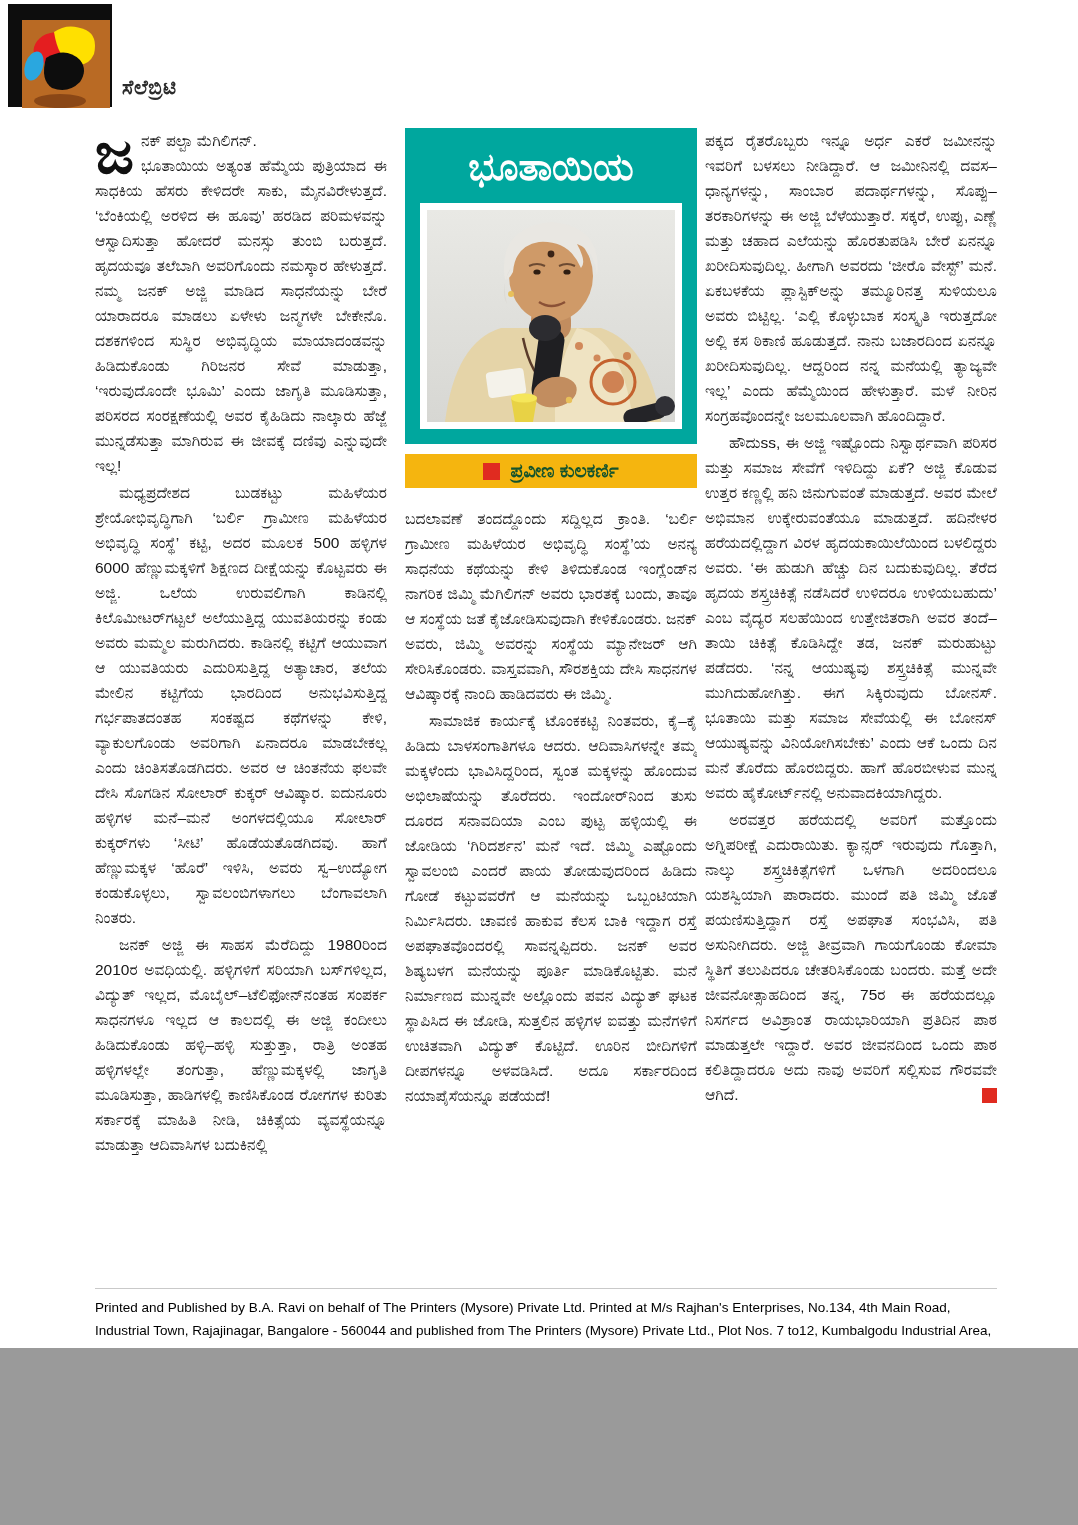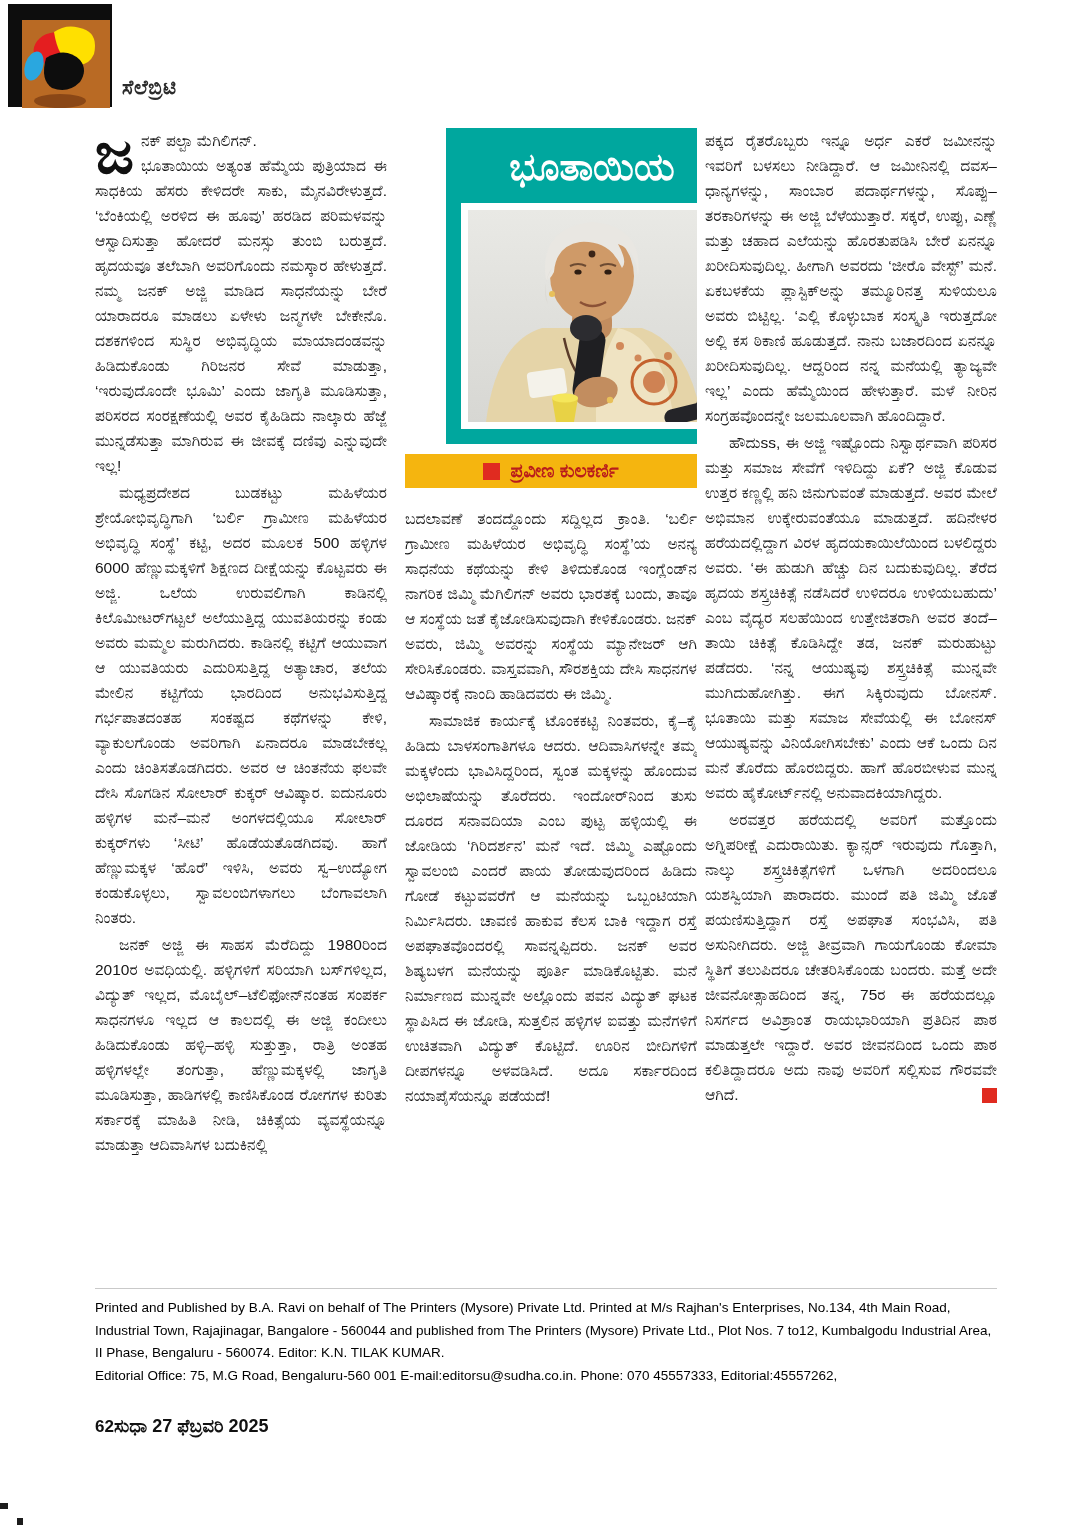"ಸೆಲೆಬ್ರಿಟಿ" .page { height: 1525px -> 1348px }
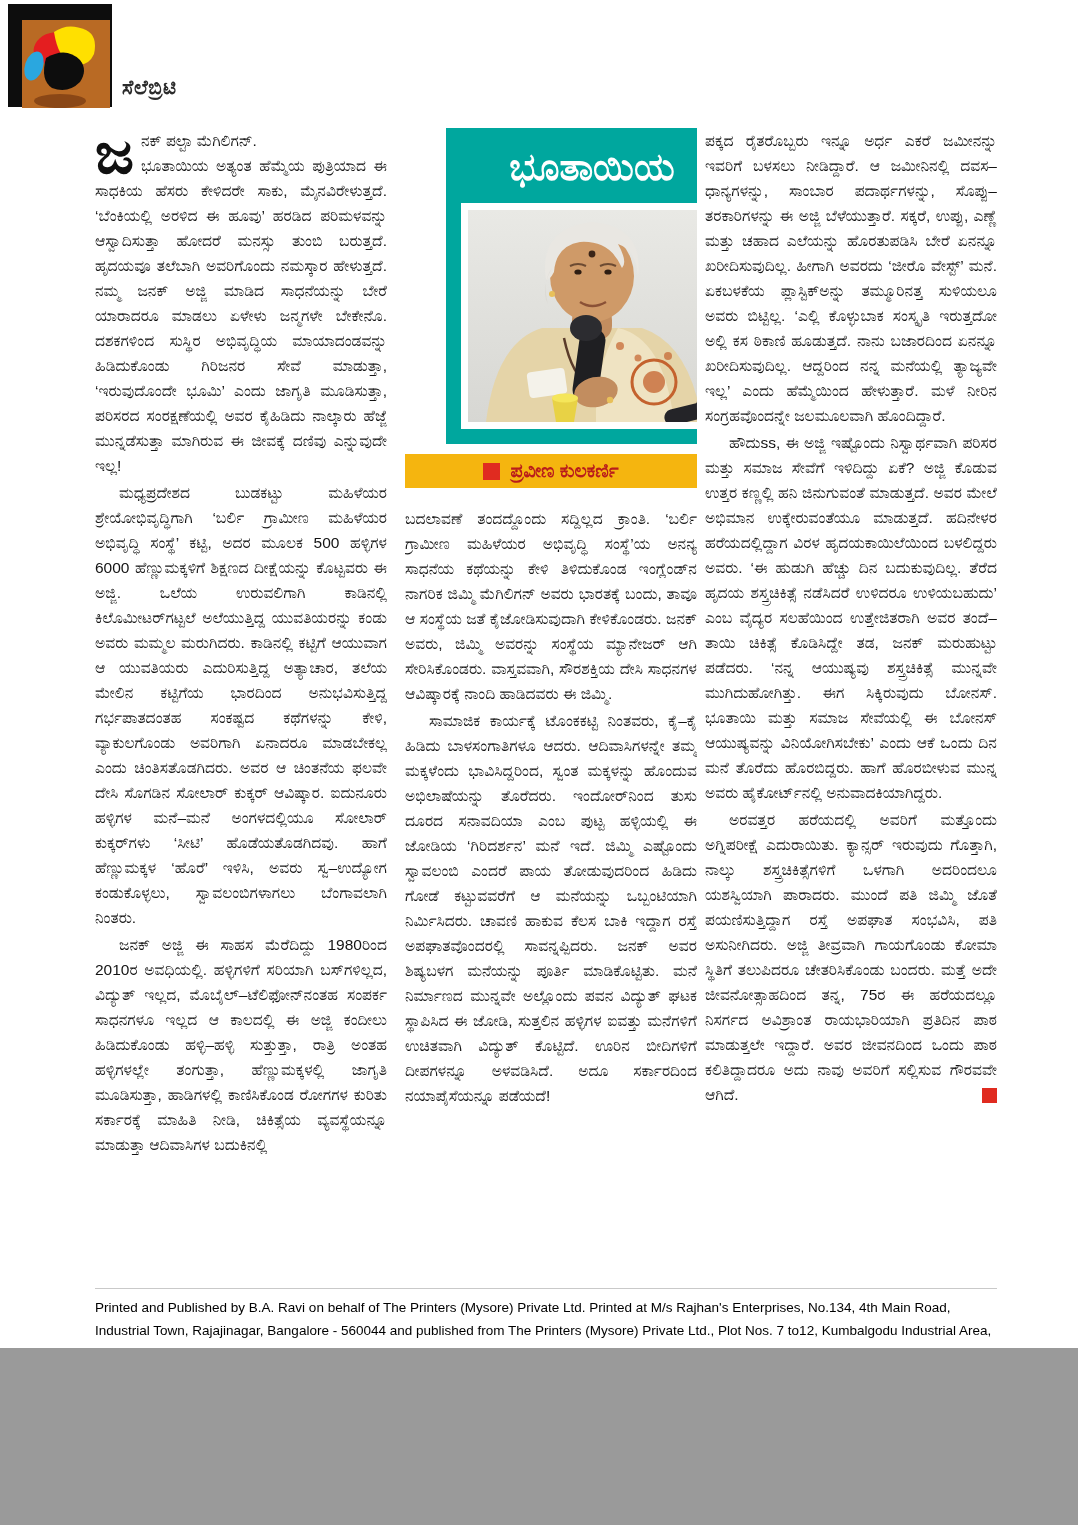"ಭೂತಾಯಿಯ" .title-box { margin-left: 41px -> none }
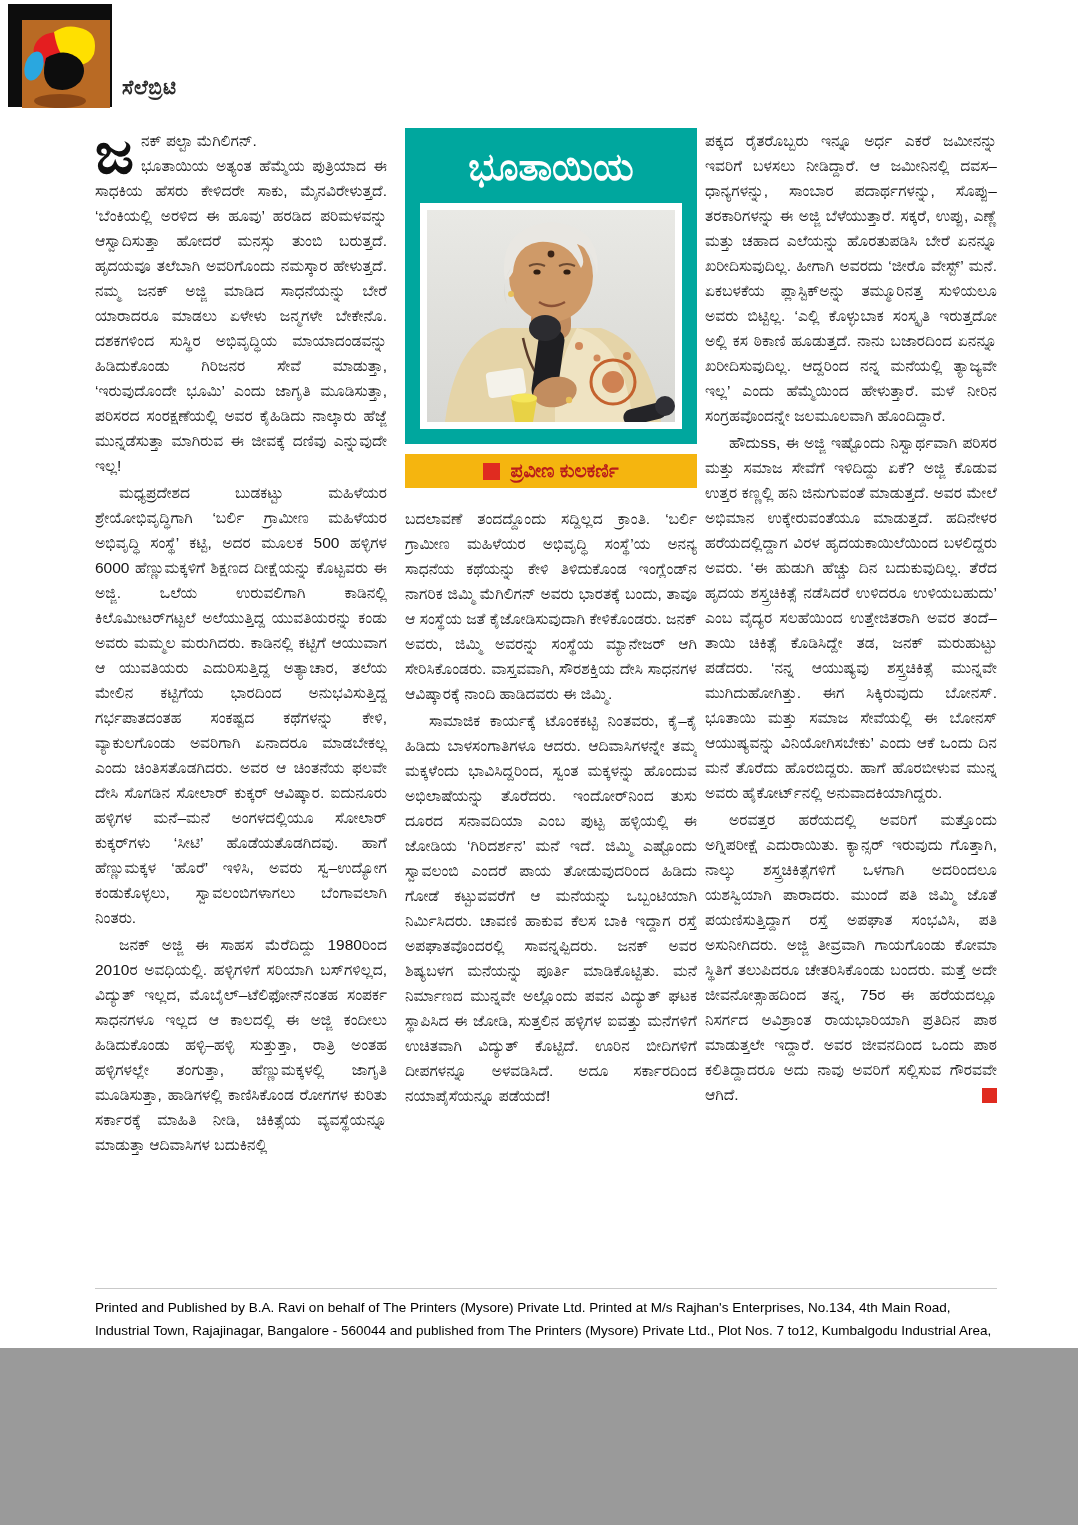"ಪ್ರವೀಣ ಕುಲಕರ್ಣಿ" .byline-text { color: #b91c1c -> #14532d }
